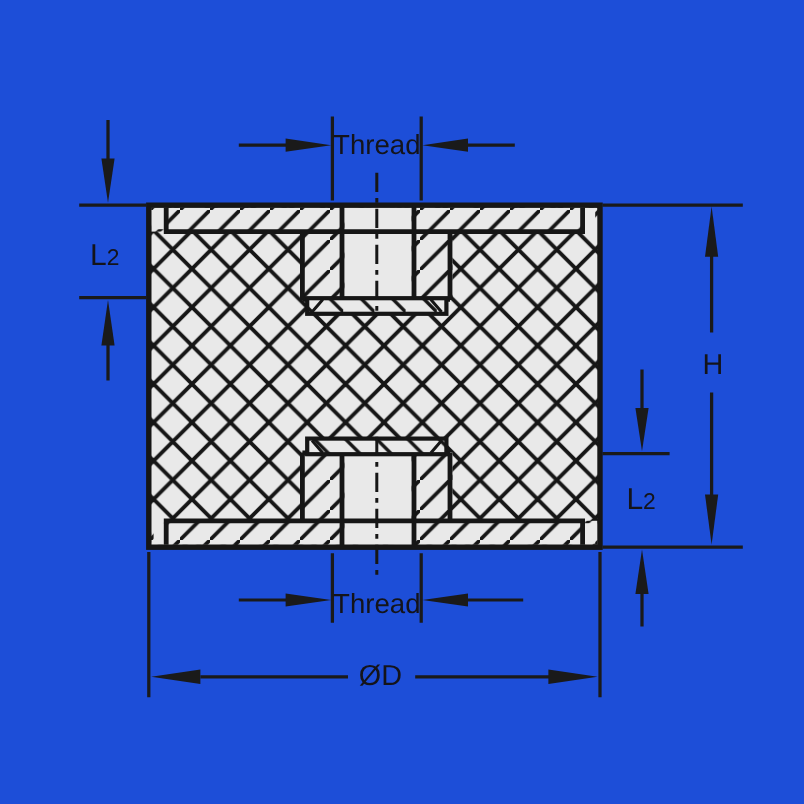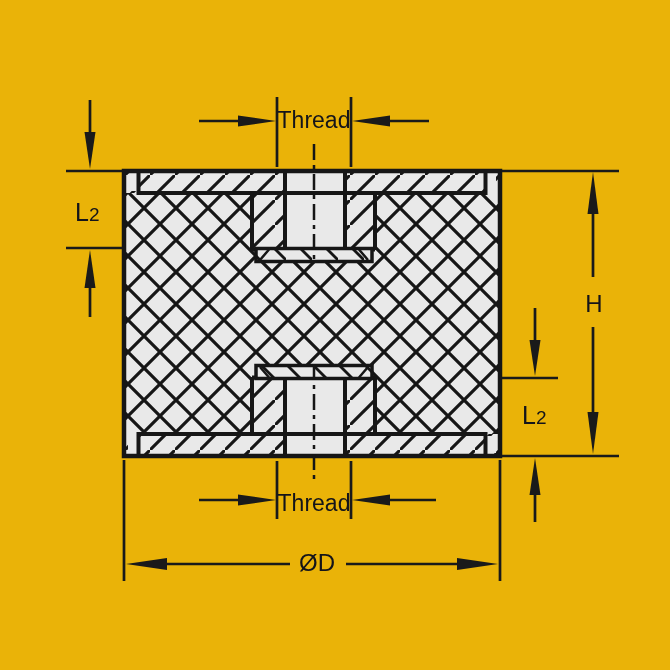"Thread" #stage { background: #eab308 -> #1d4ed8 }
